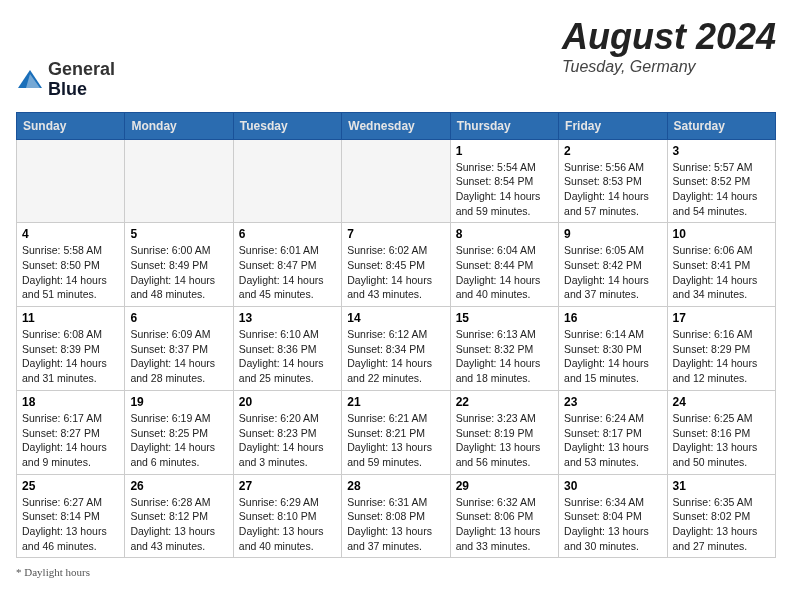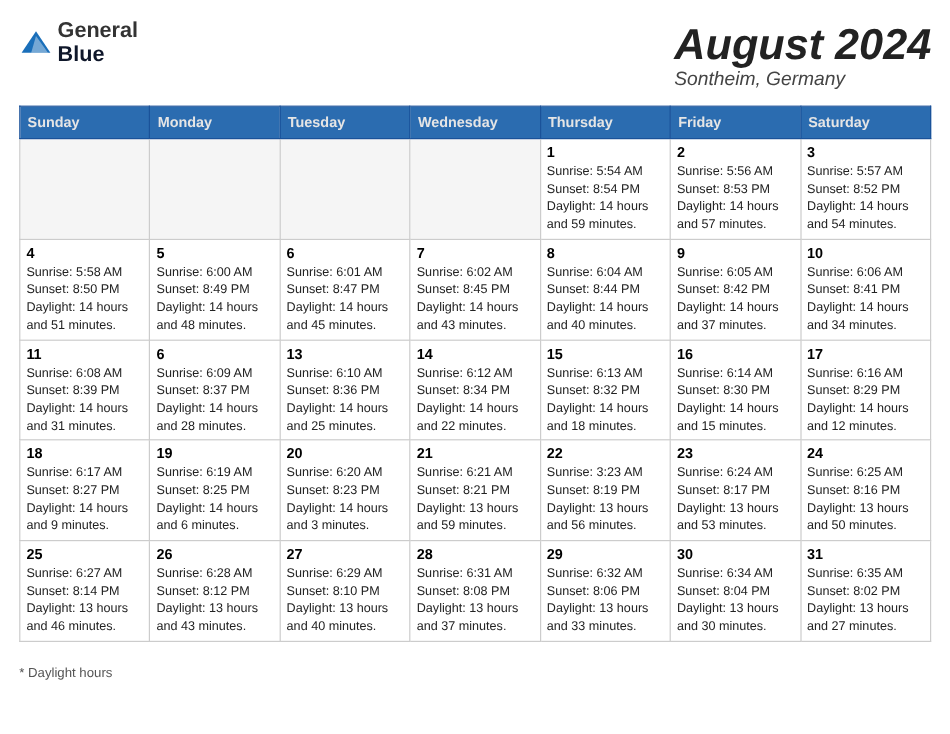"General" .logo-wrapper { margin-top: none -> 44px }
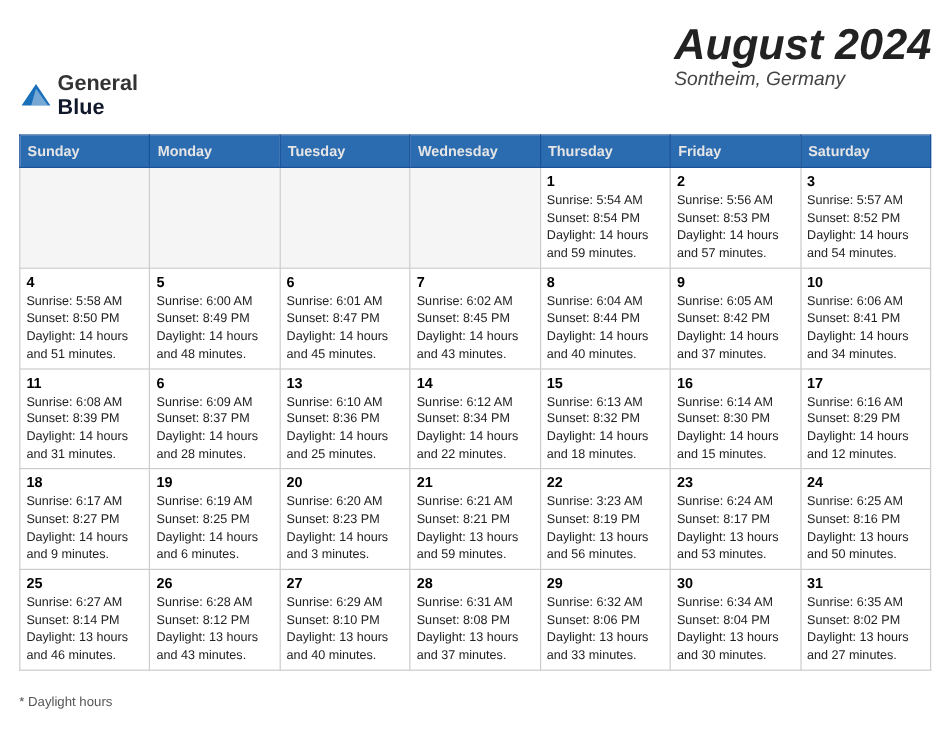"Sontheim, Germany" div.location { text: Sontheim -> Tuesday }
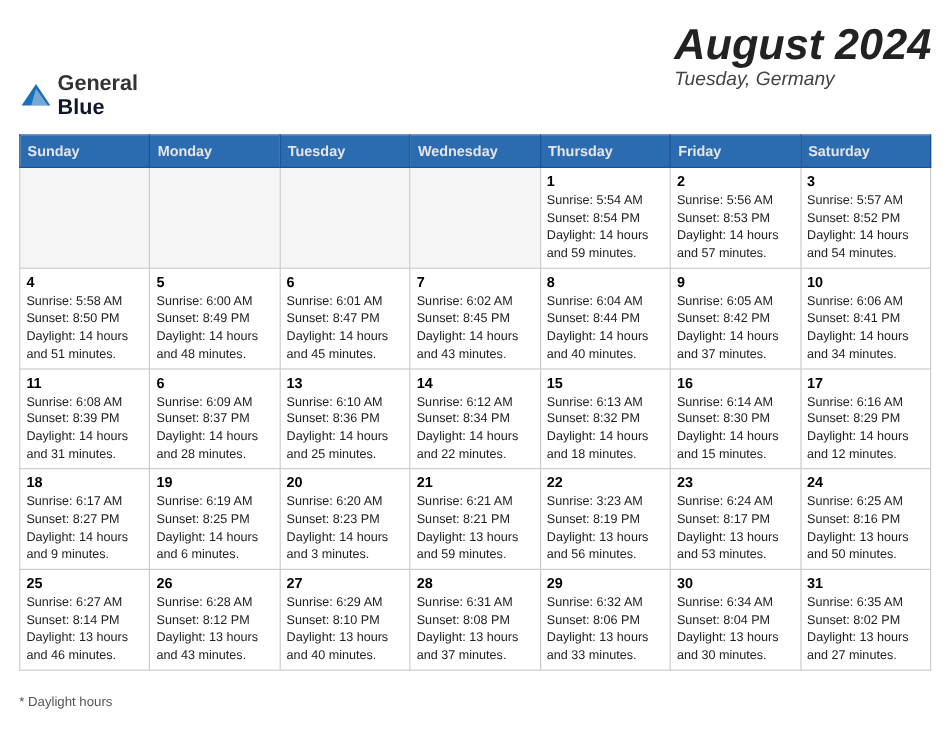"* Daylight hours" .footer-note { font-family: none -> Liberation Serif, serif; margin-top: 20px -> 8px }
